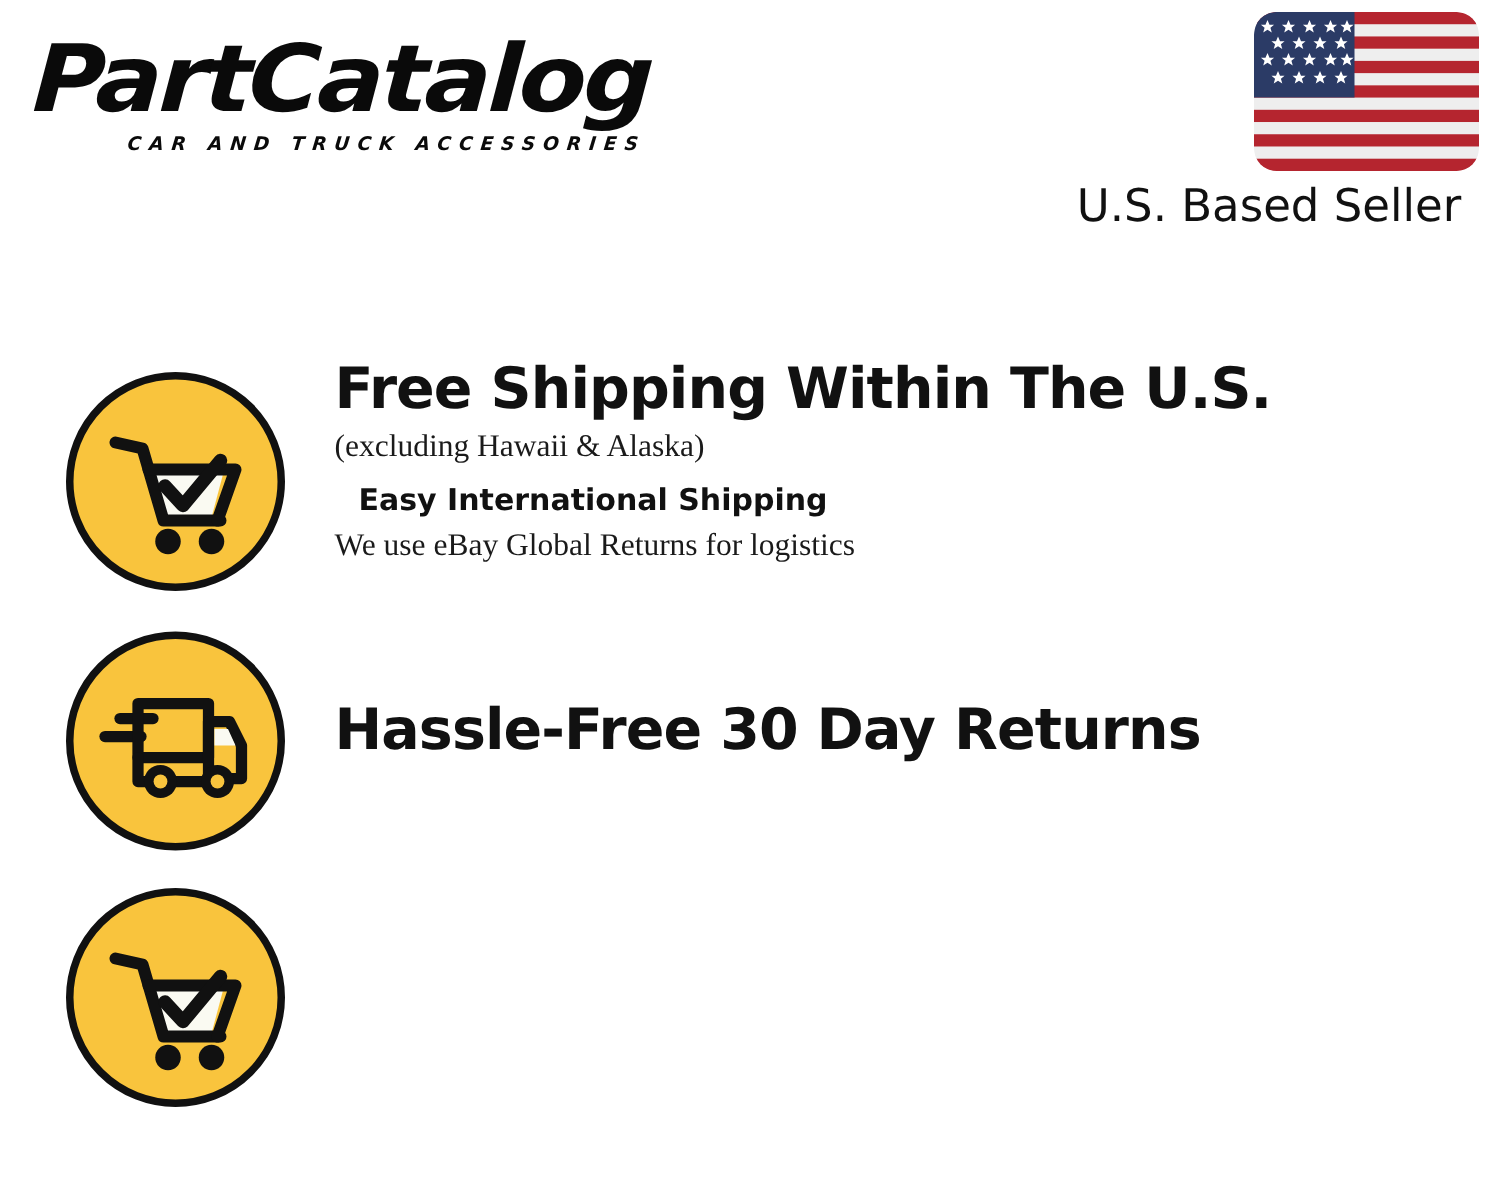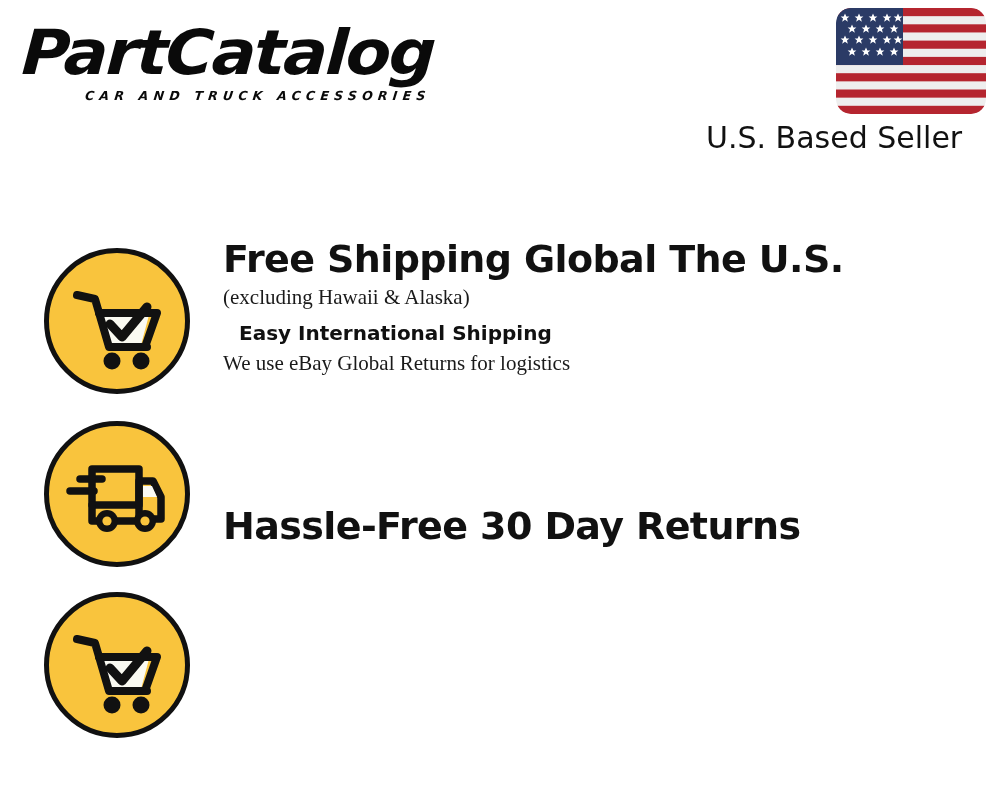"U.S. Based Seller" #seller-block { text-align: left -> center }
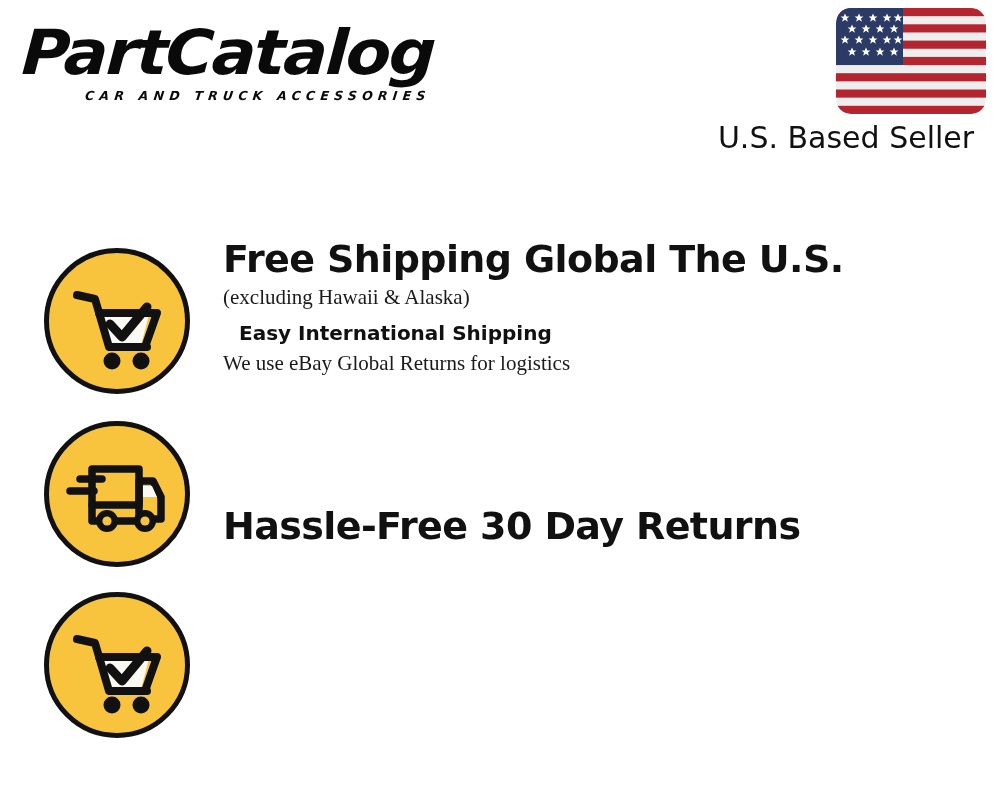"Free Shipping Global The U.S." div.feature-heading { text: Global -> Within }
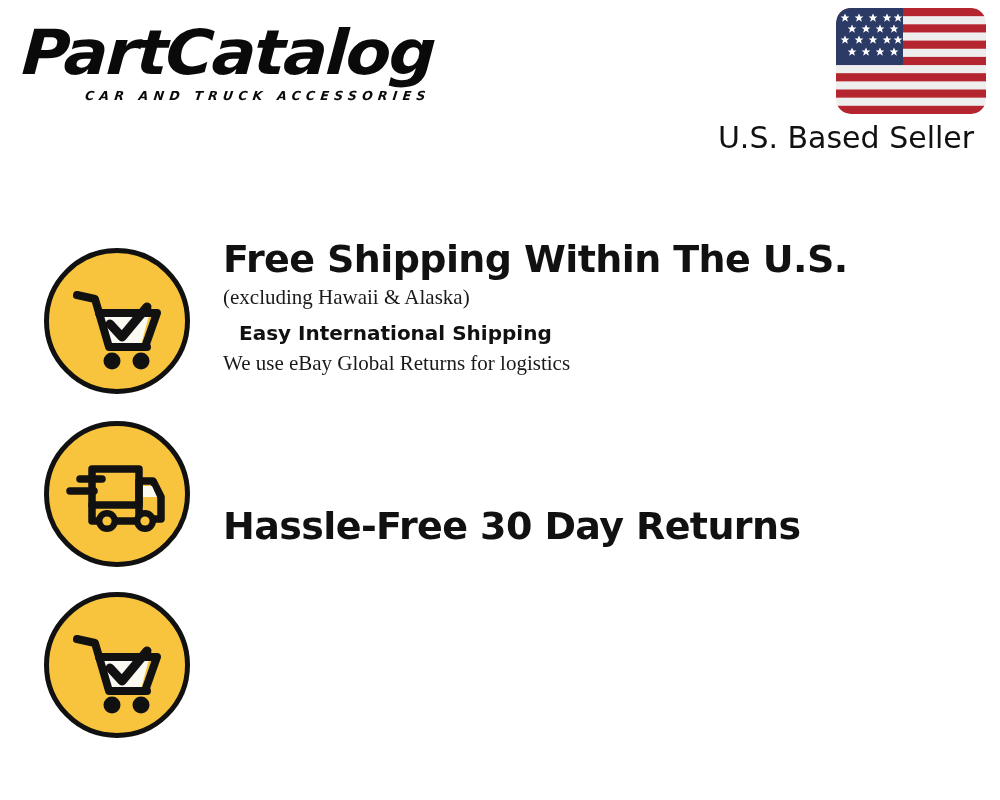"Hassle-Free 30 Day Returns" #row-returns .feature-text { margin-top: 40px -> none }
